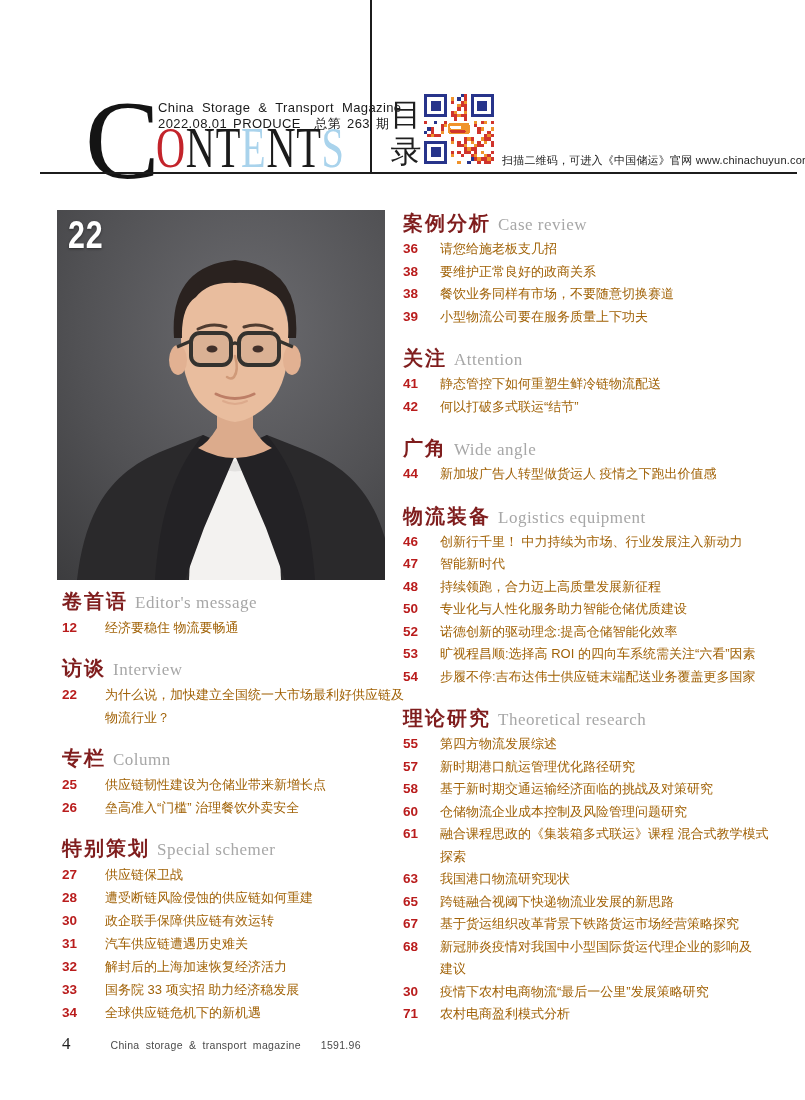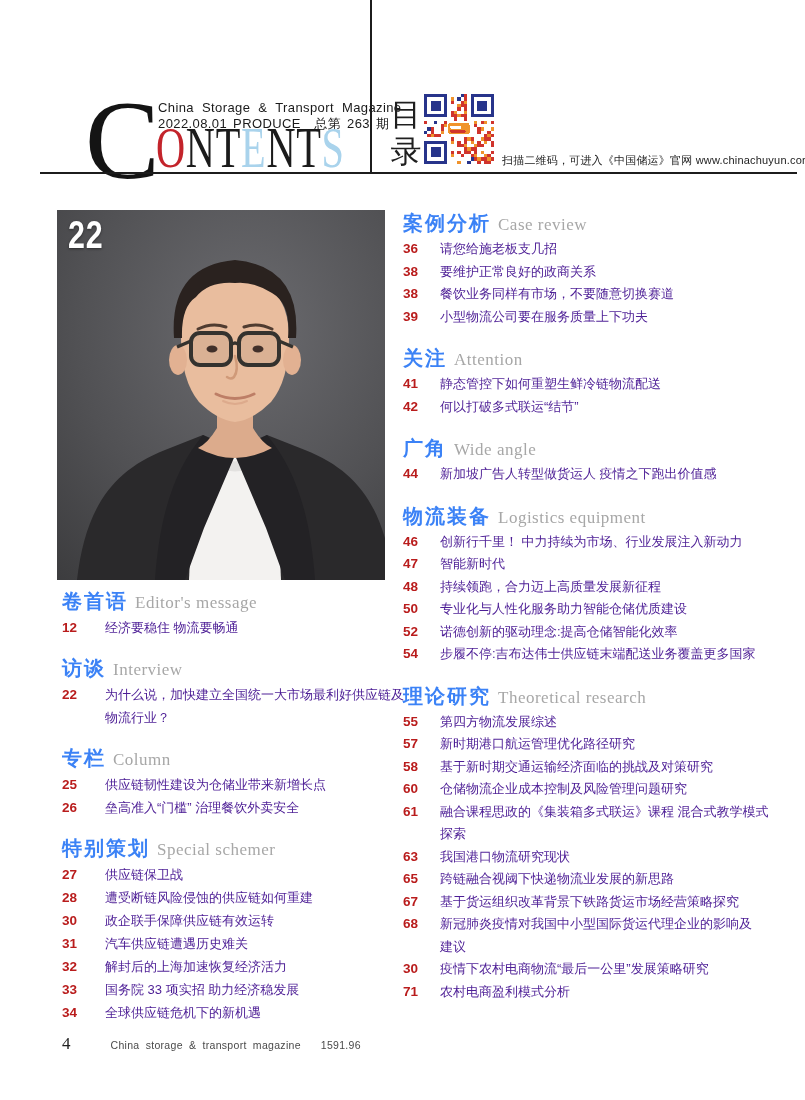"案例分析" .sec-cn { color: #3b82f6 -> #7f1d1d }
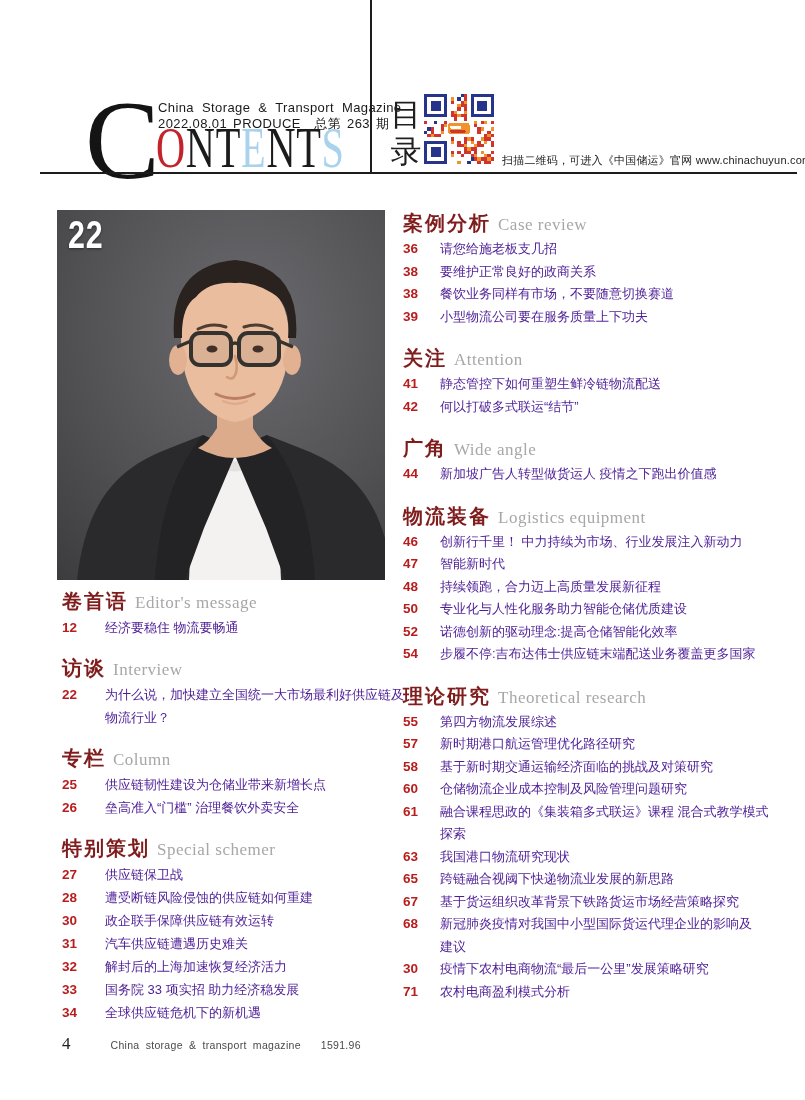"请您给施老板支几招" .item .title { color: #4c1d95 -> #a16207 }
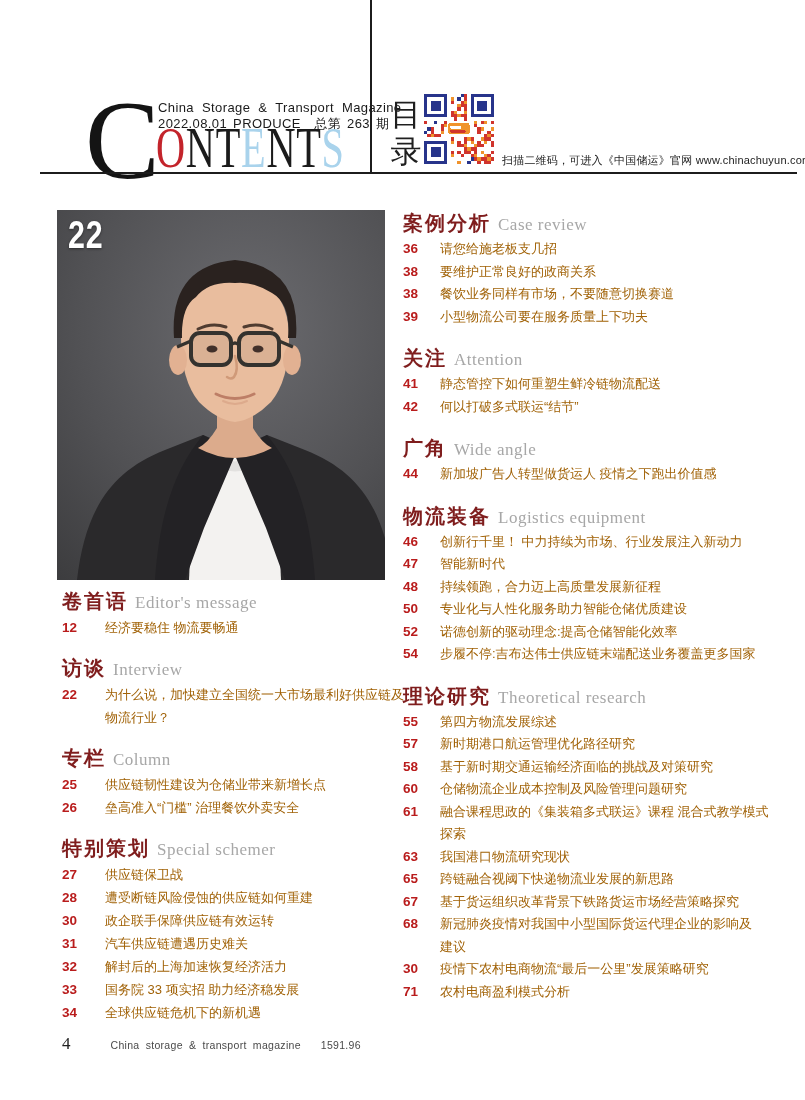"53" div.item { html: none -> <div> <span>53</span> <span>旷视程昌顺:选择高 ROI 的四向车系统需关注“六看”因素</span> </div> }
